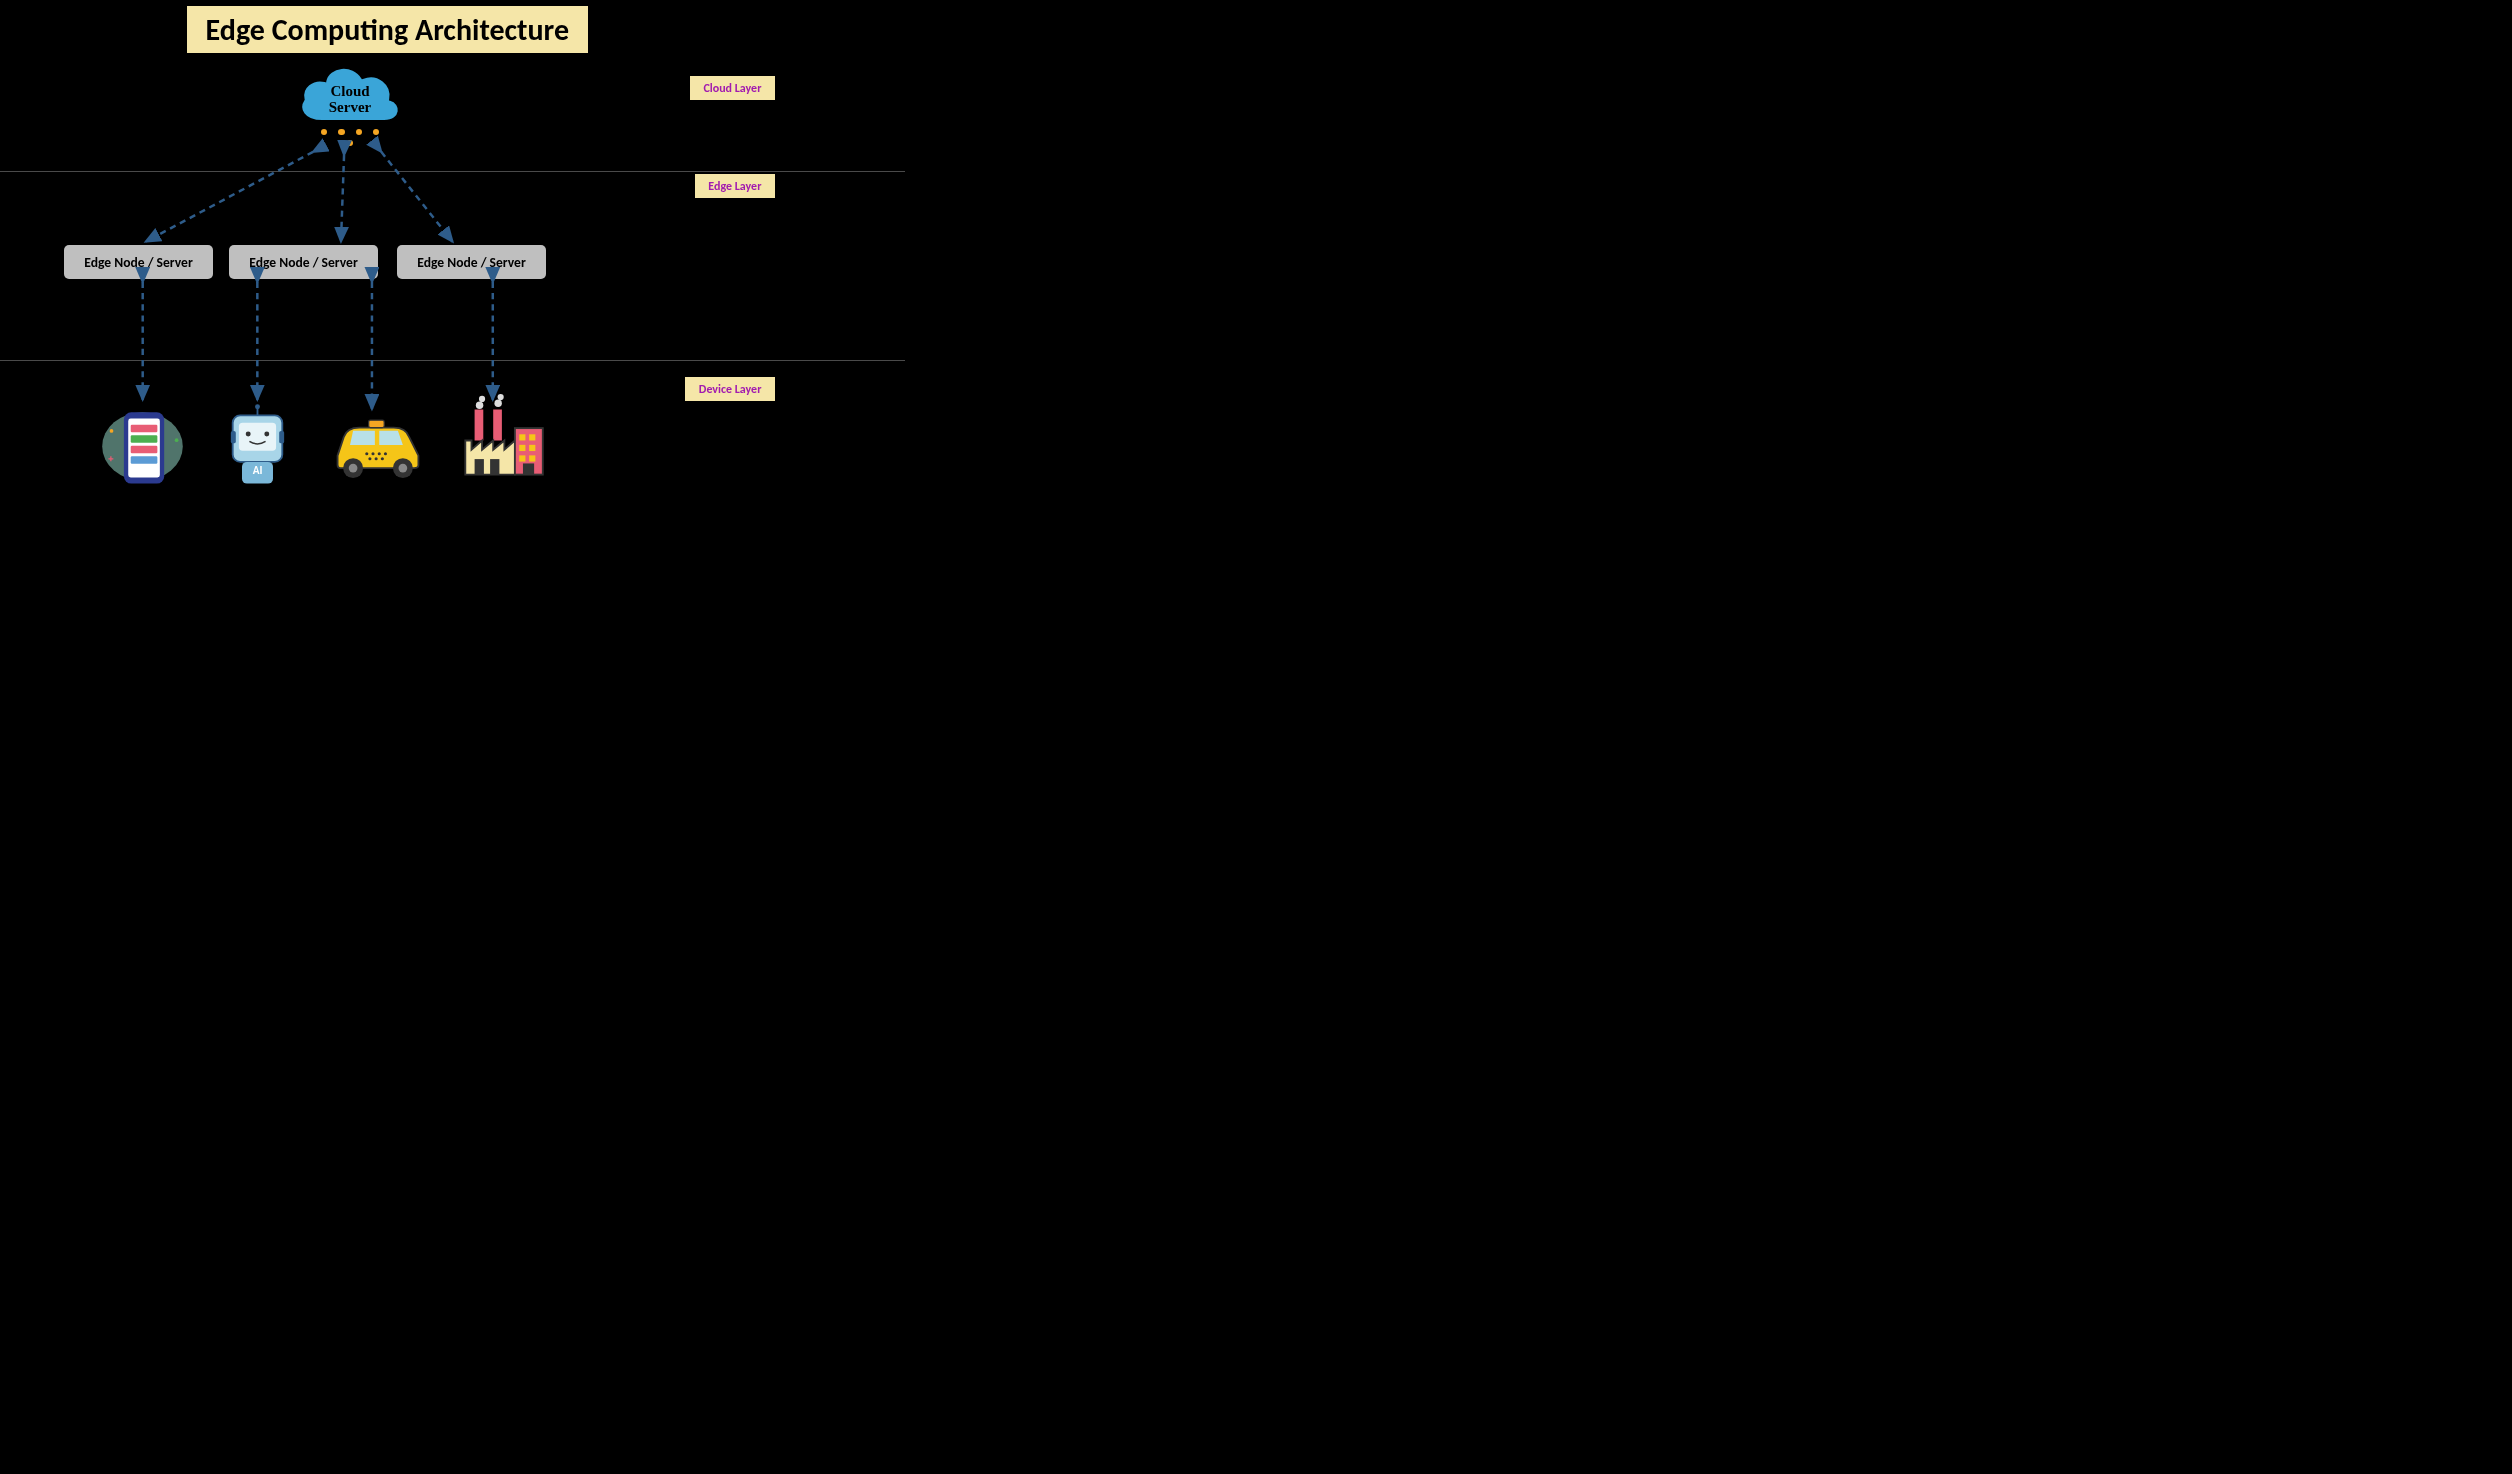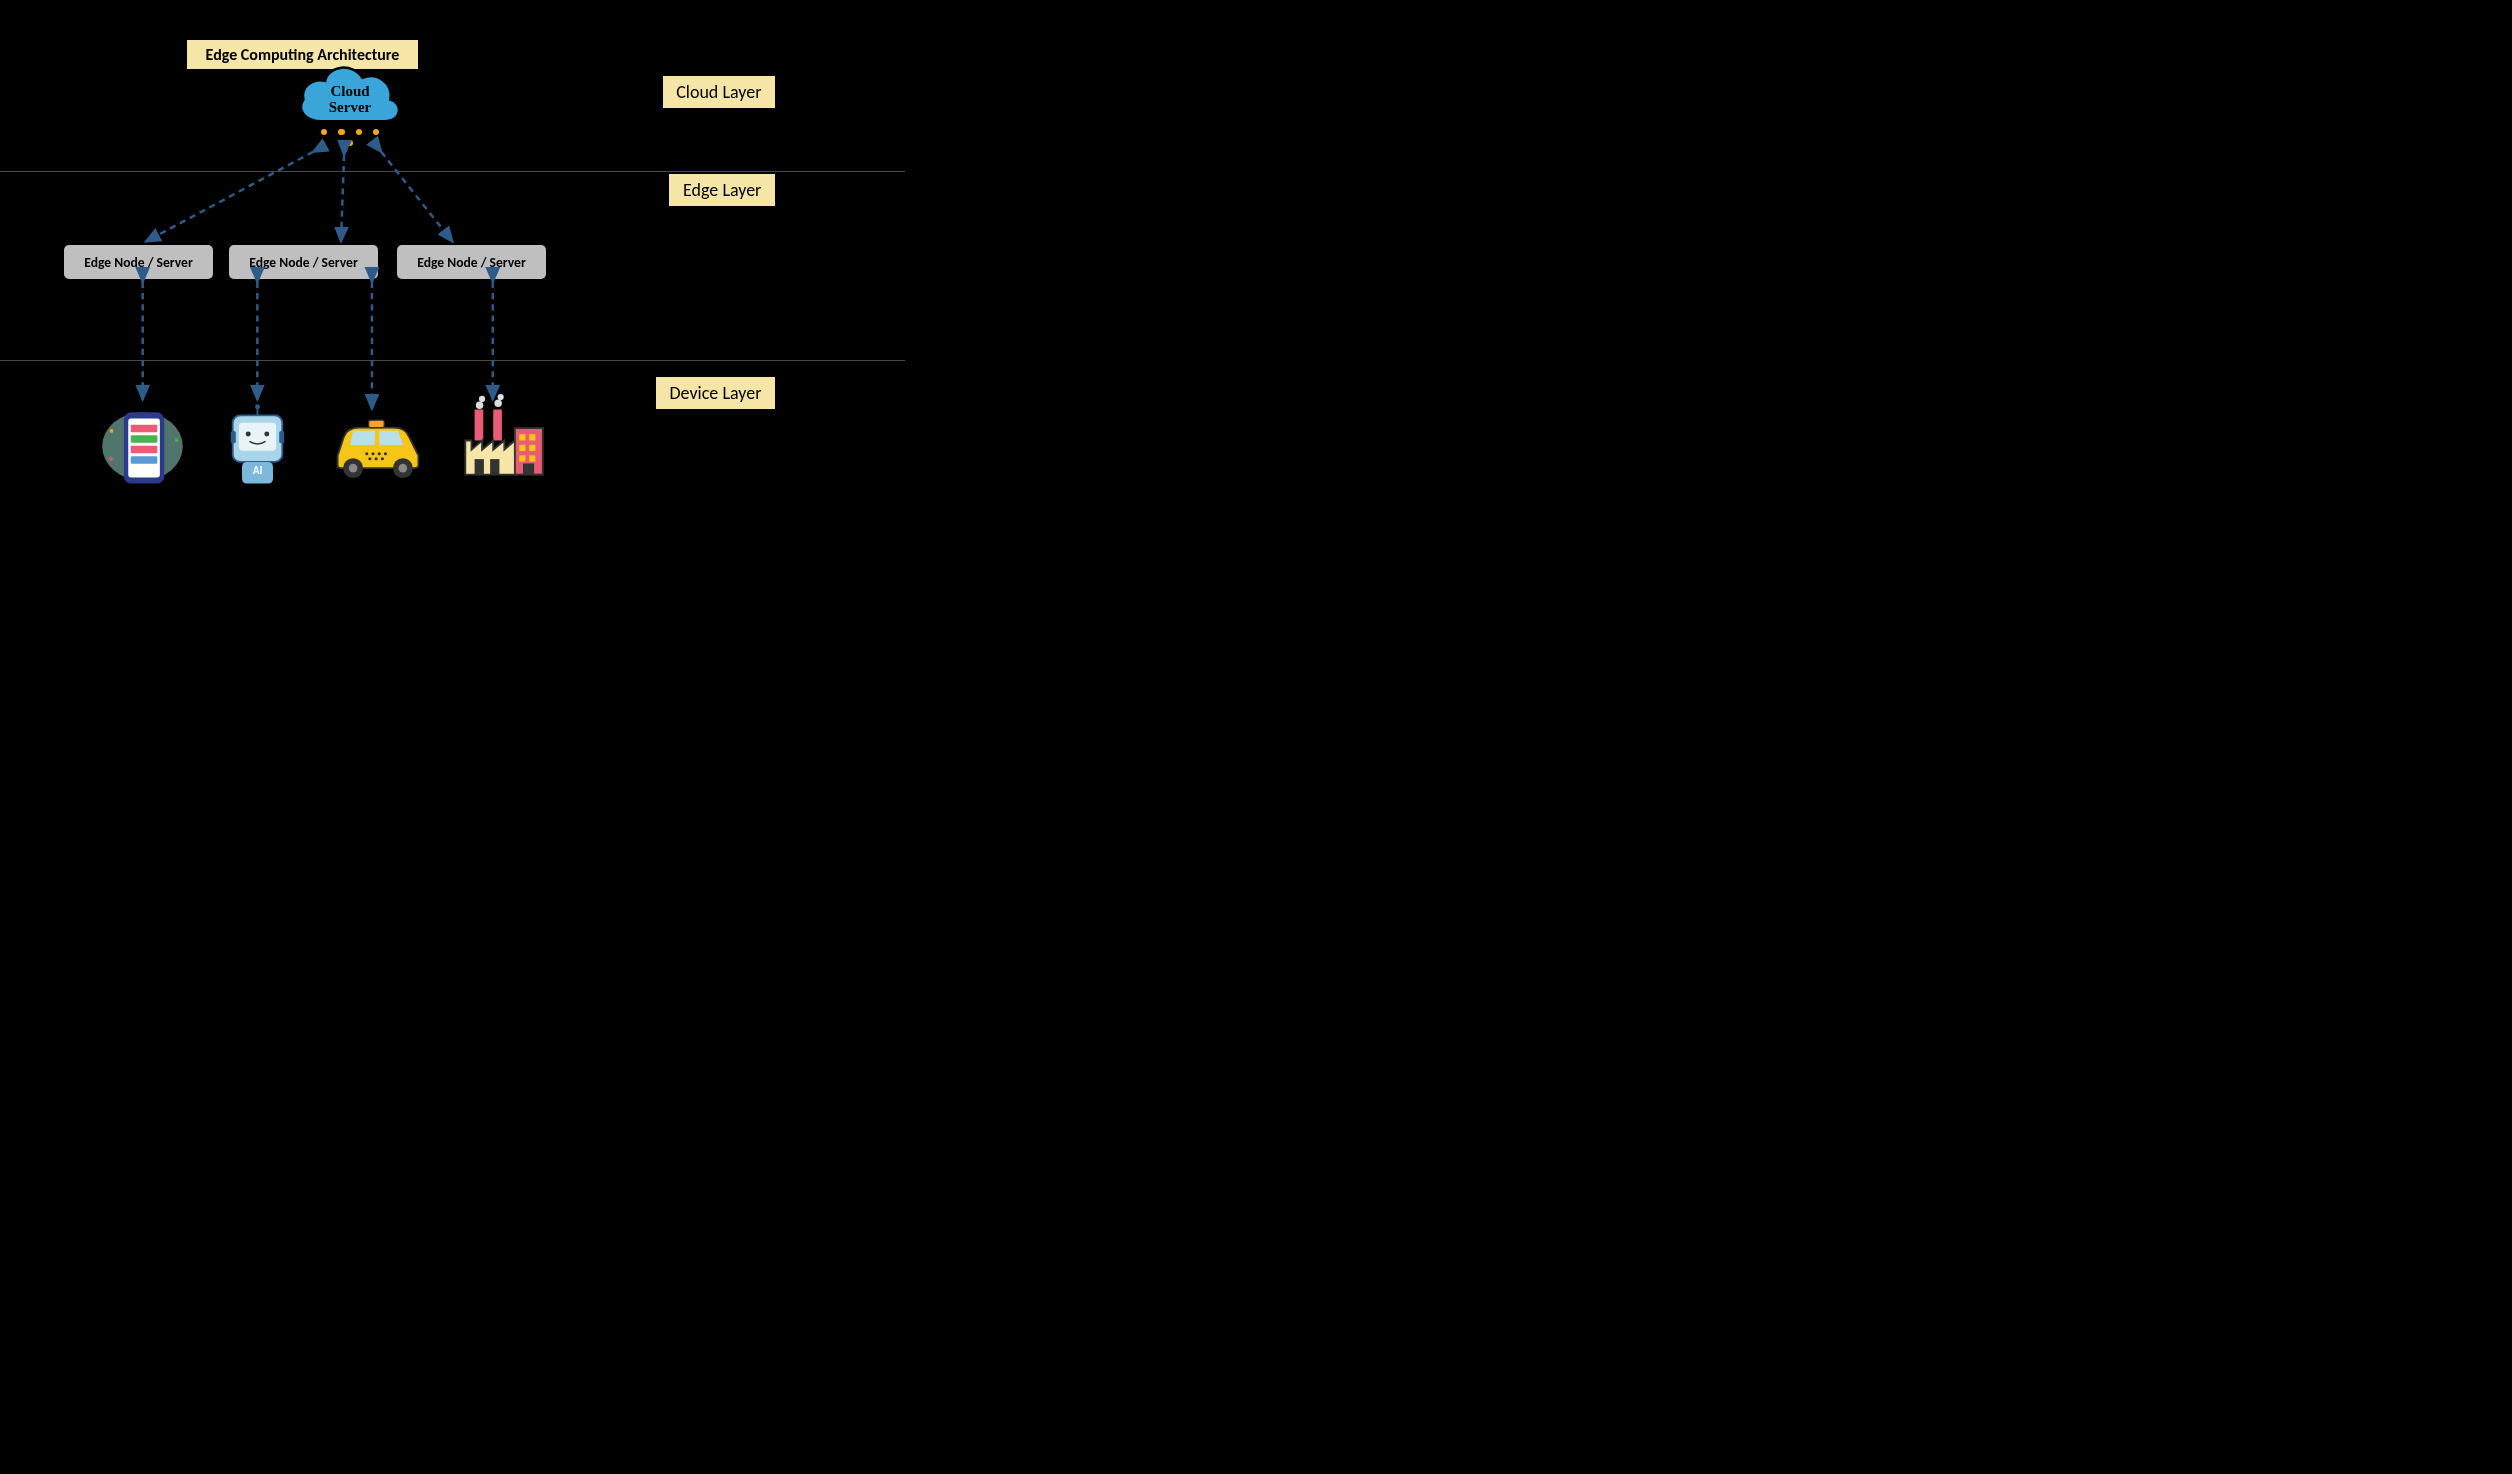"Edge Computing Architecture" .title-box { font-size: 16px -> 30px; margin-top: 34px -> none }
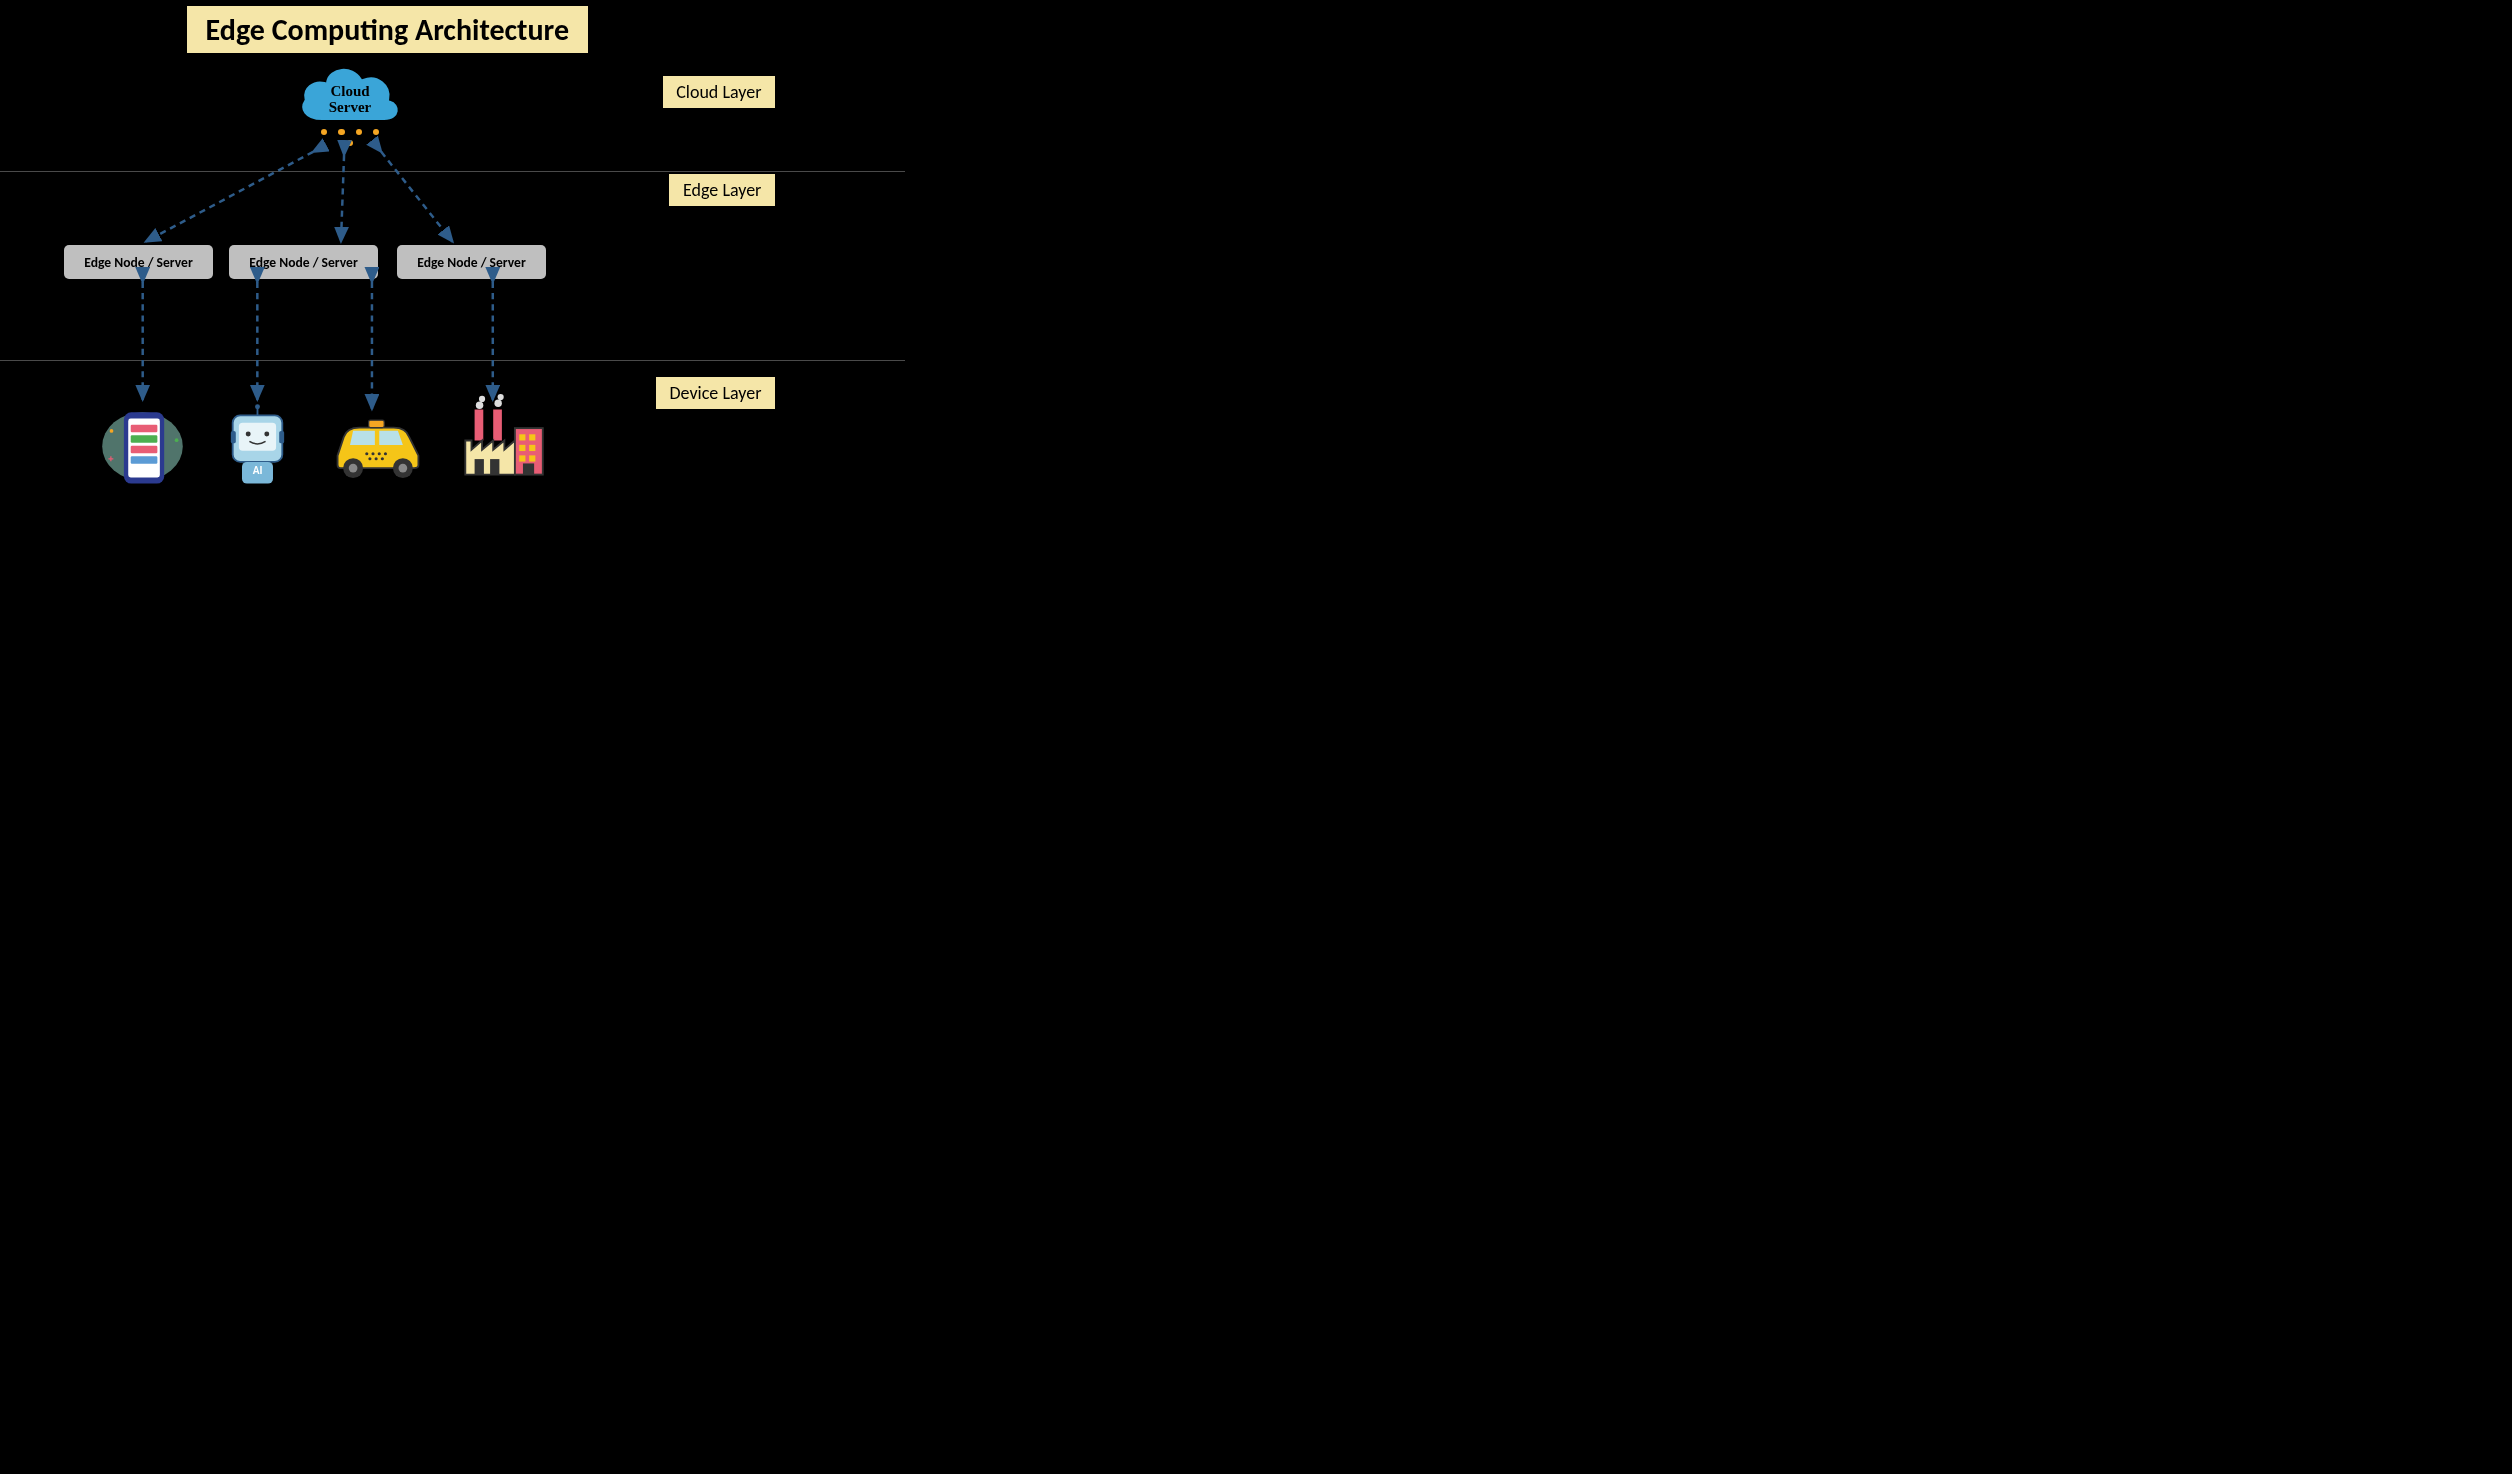"Cloud Layer" .layer-label { color: #000000 -> #a21caf; font-size: 18px -> 12px; font-weight: normal -> bold }
